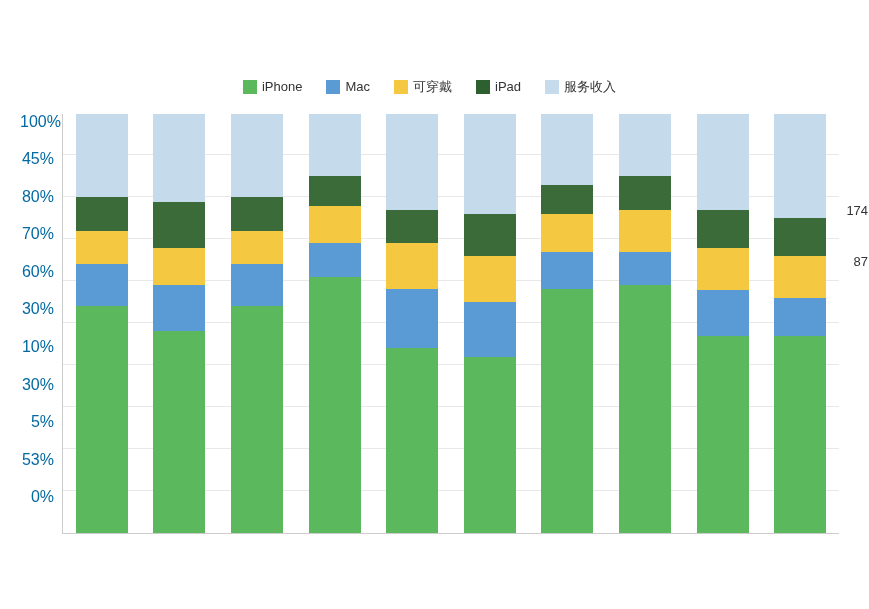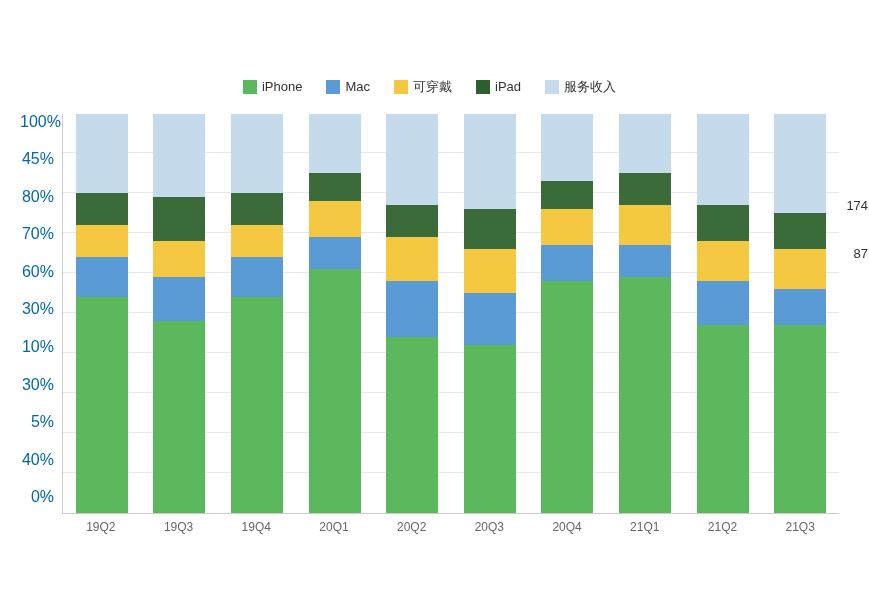"40%" div.y-label { text: 40% -> 53% }
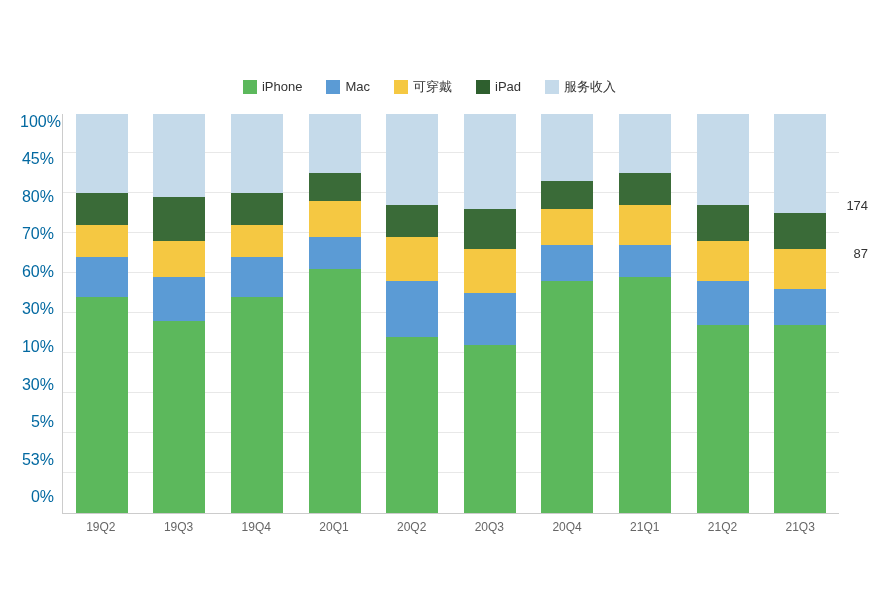"19Q2" div.x-axis { html: <div> <div>19Q2</div> <div>19Q3</div> <div>19Q4</div> <div>20Q1</div> <div>20Q2</div> <div>20Q3</div> <div>20Q4</div> <div>21Q1</div> <div>21Q2</div> <div>21Q3</div> </div> -> none }
